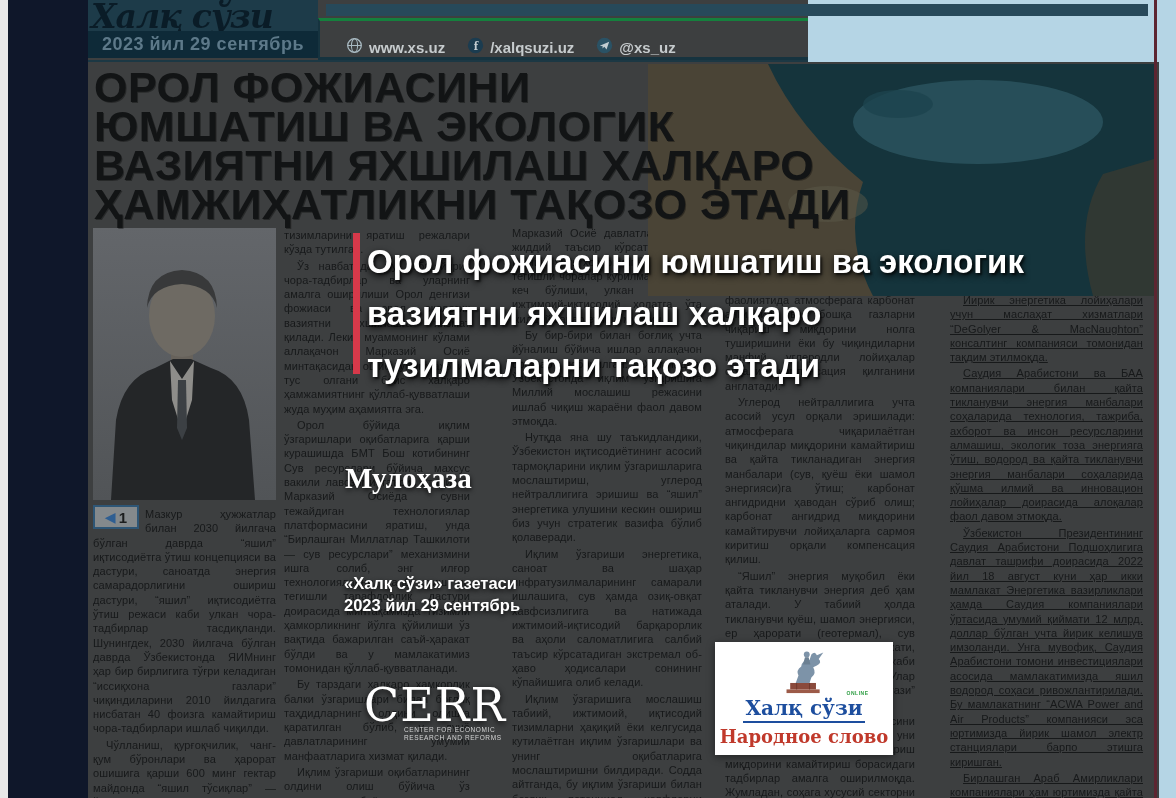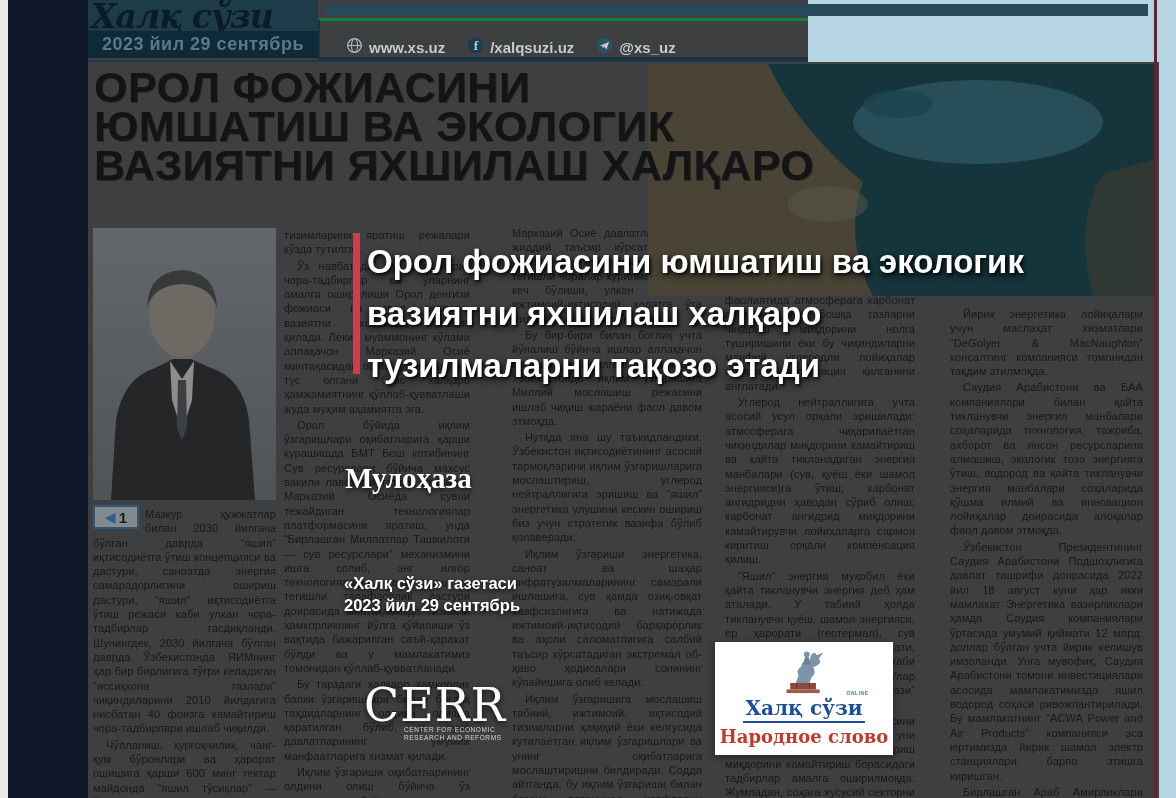"ҲАМЖИҲАТЛИКНИ ТАҚОЗО ЭТАДИ" p { html: none -> <p>ҲАМЖИҲАТЛИКНИ ТАҚОЗО ЭТАДИ</p> }
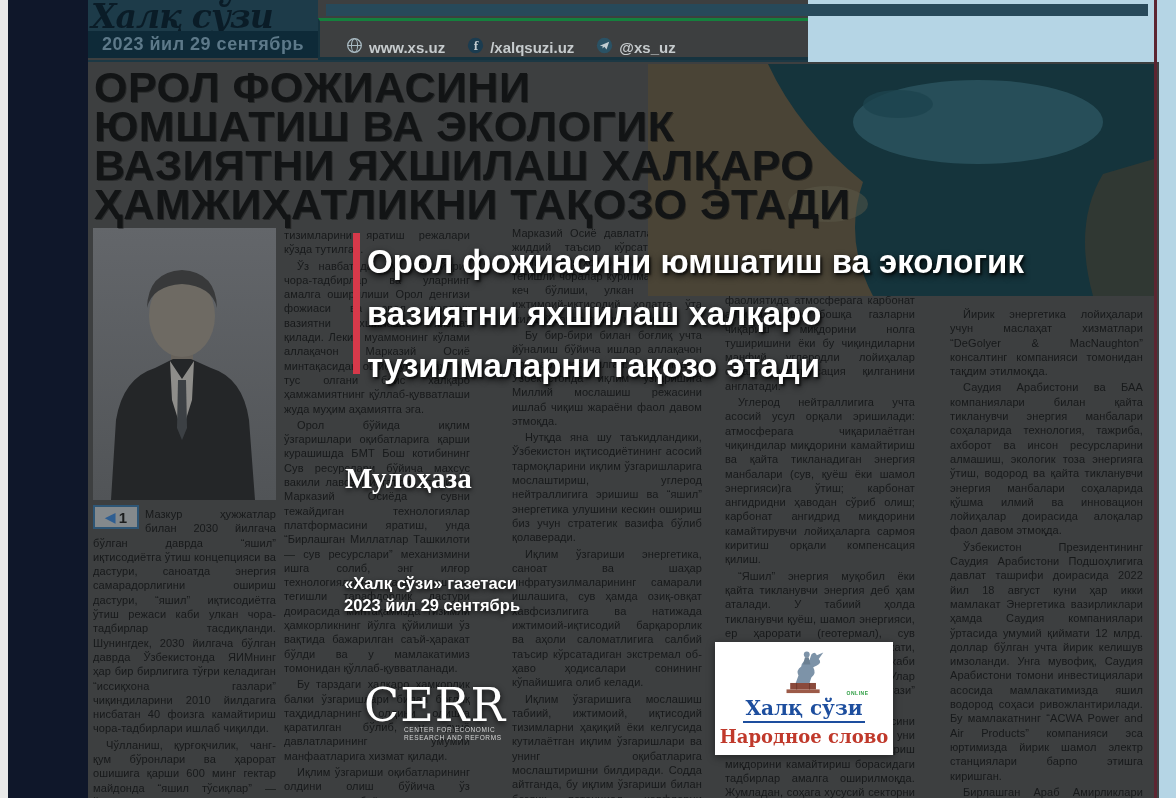"Йирик энергетика лойиҳалари учун" .col-5 { text-decoration: none -> underline; top: 307px -> 293px }
